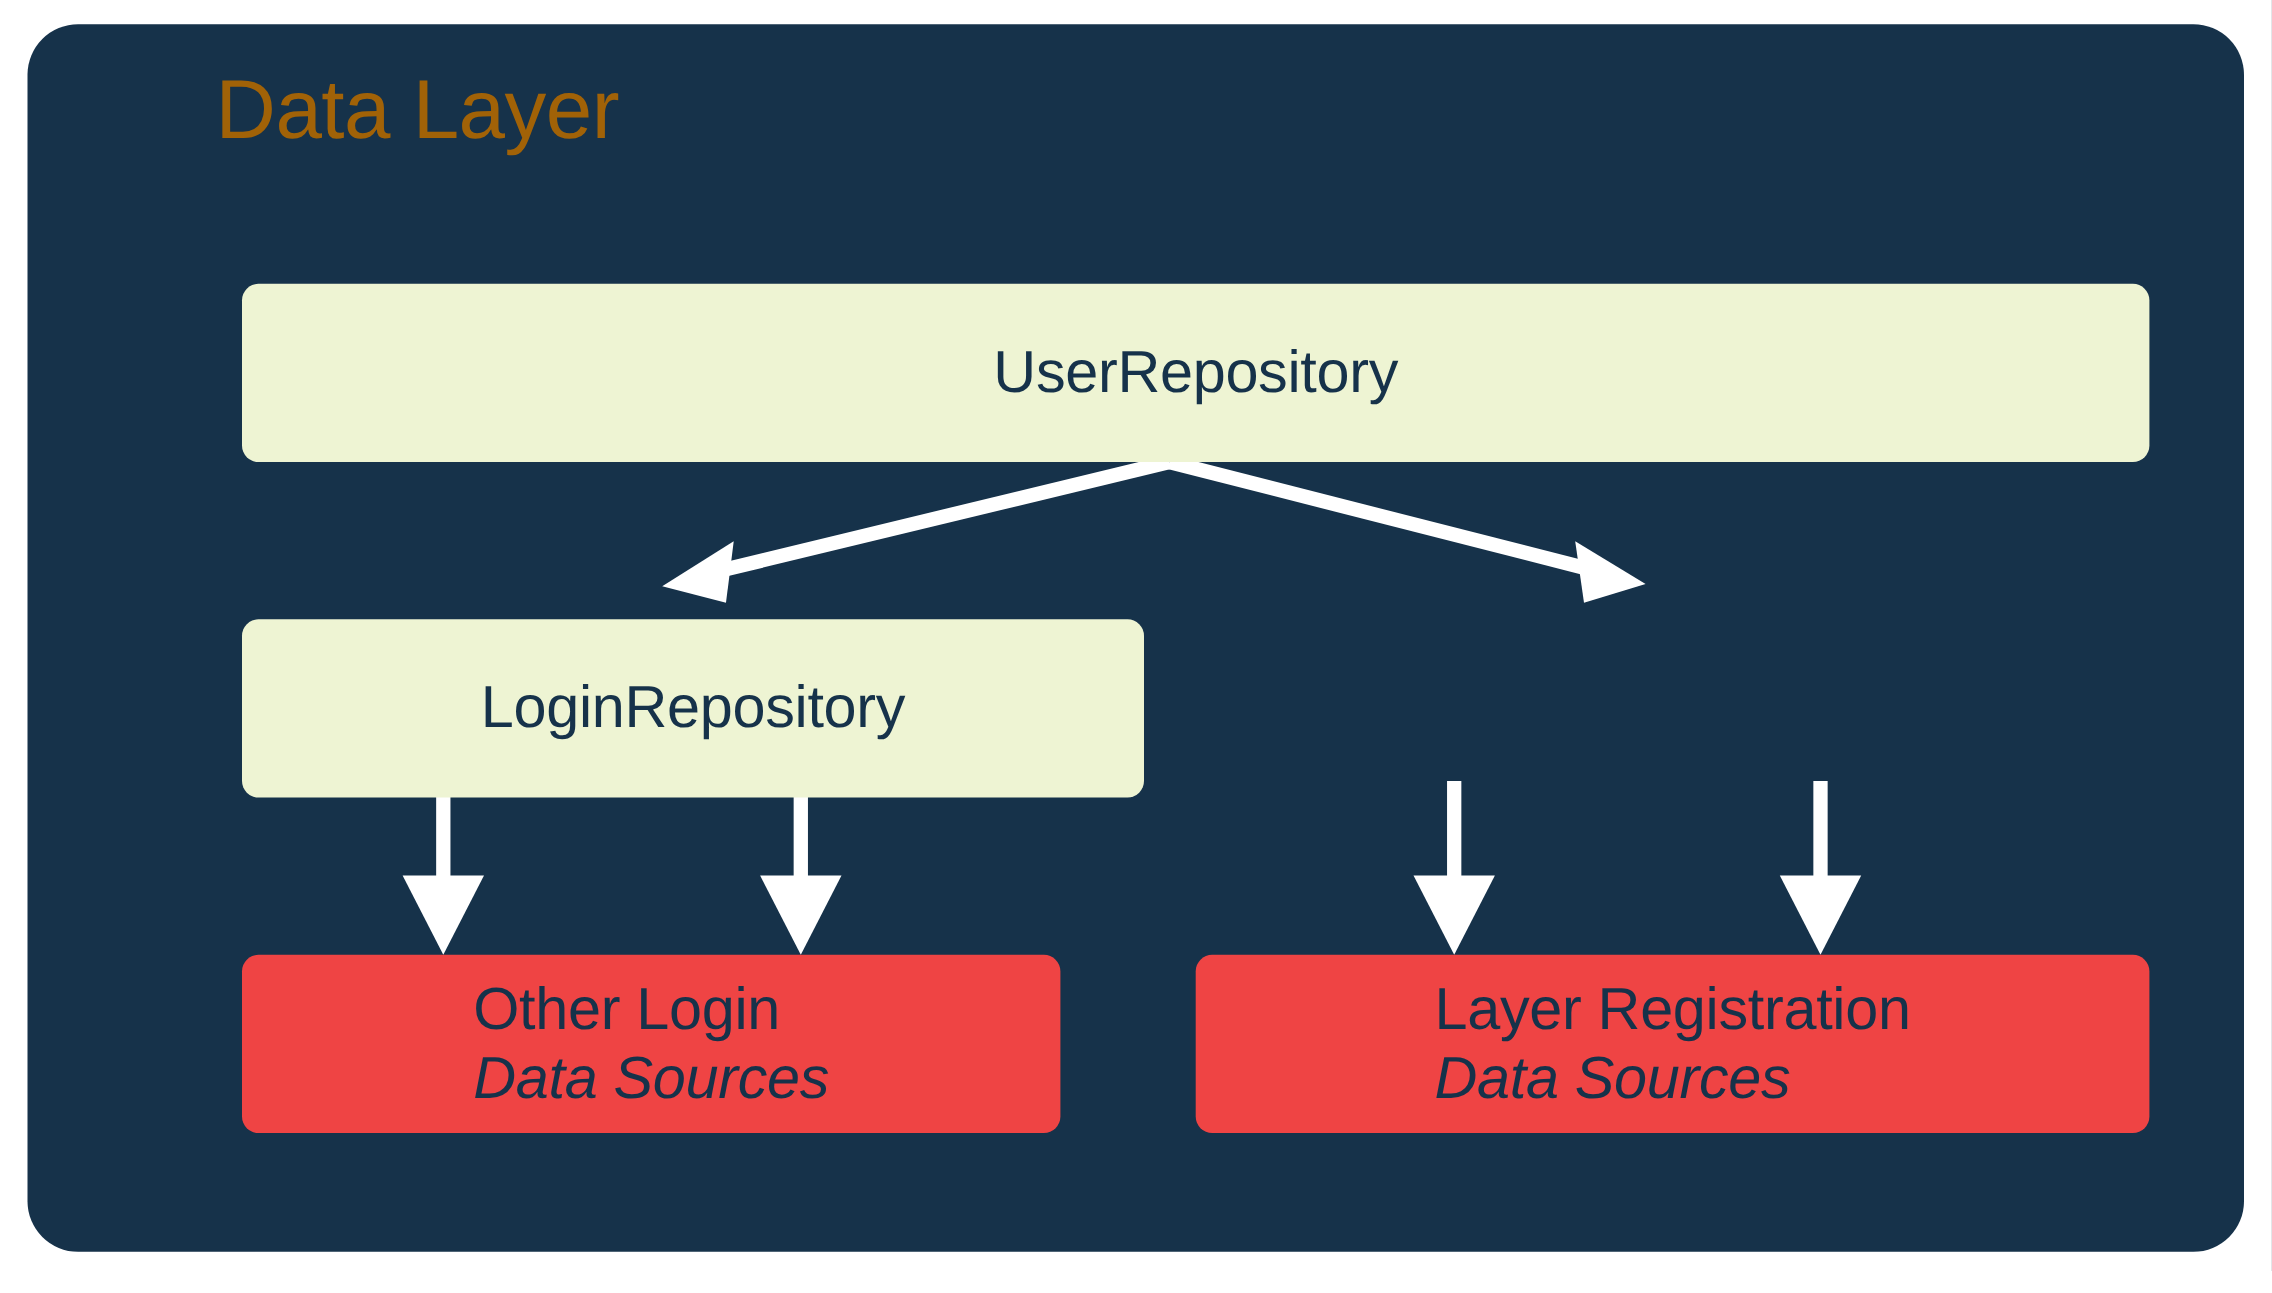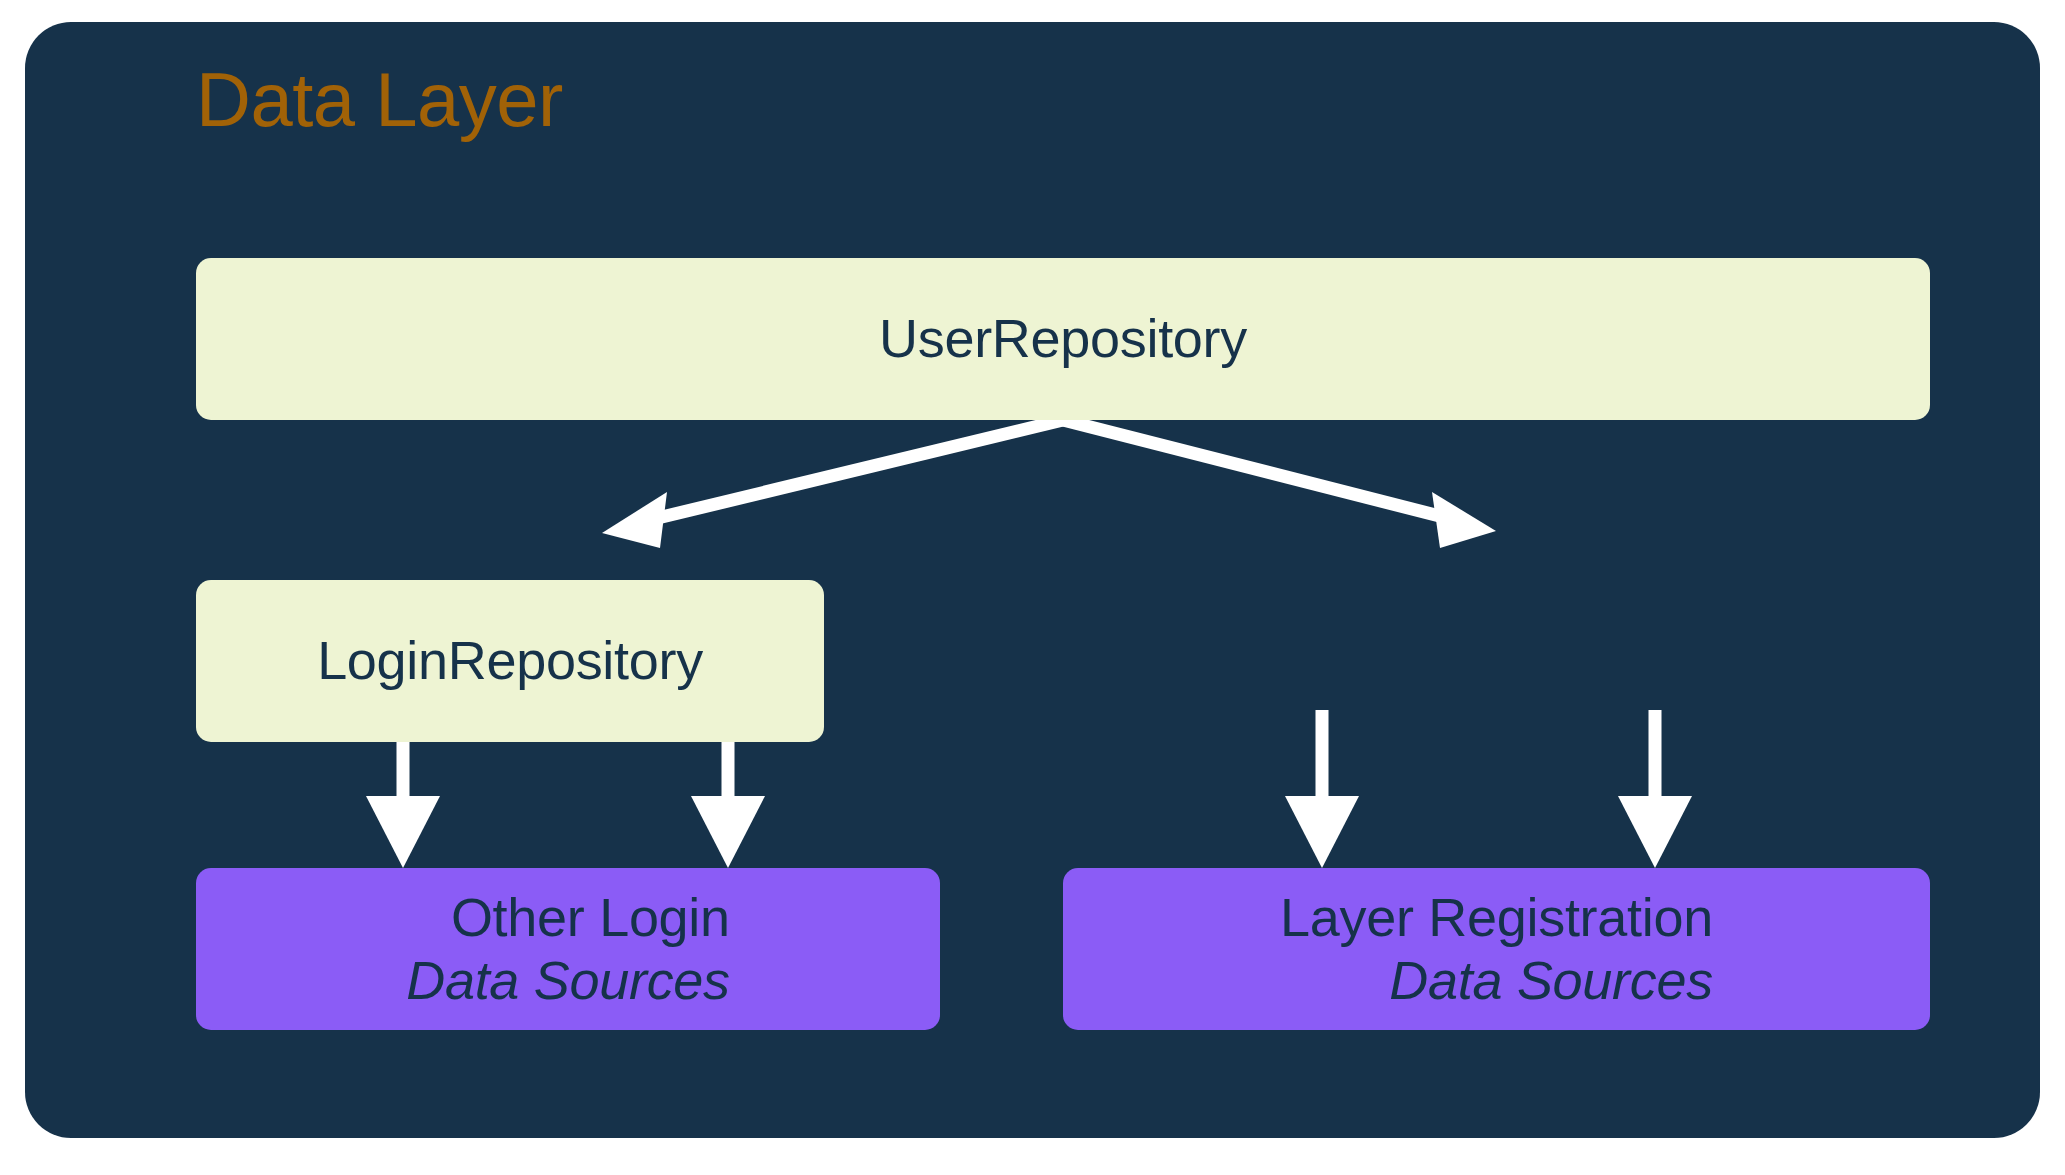"UserRepository" .node { margin-left: none -> 24px; text-align: right -> left }
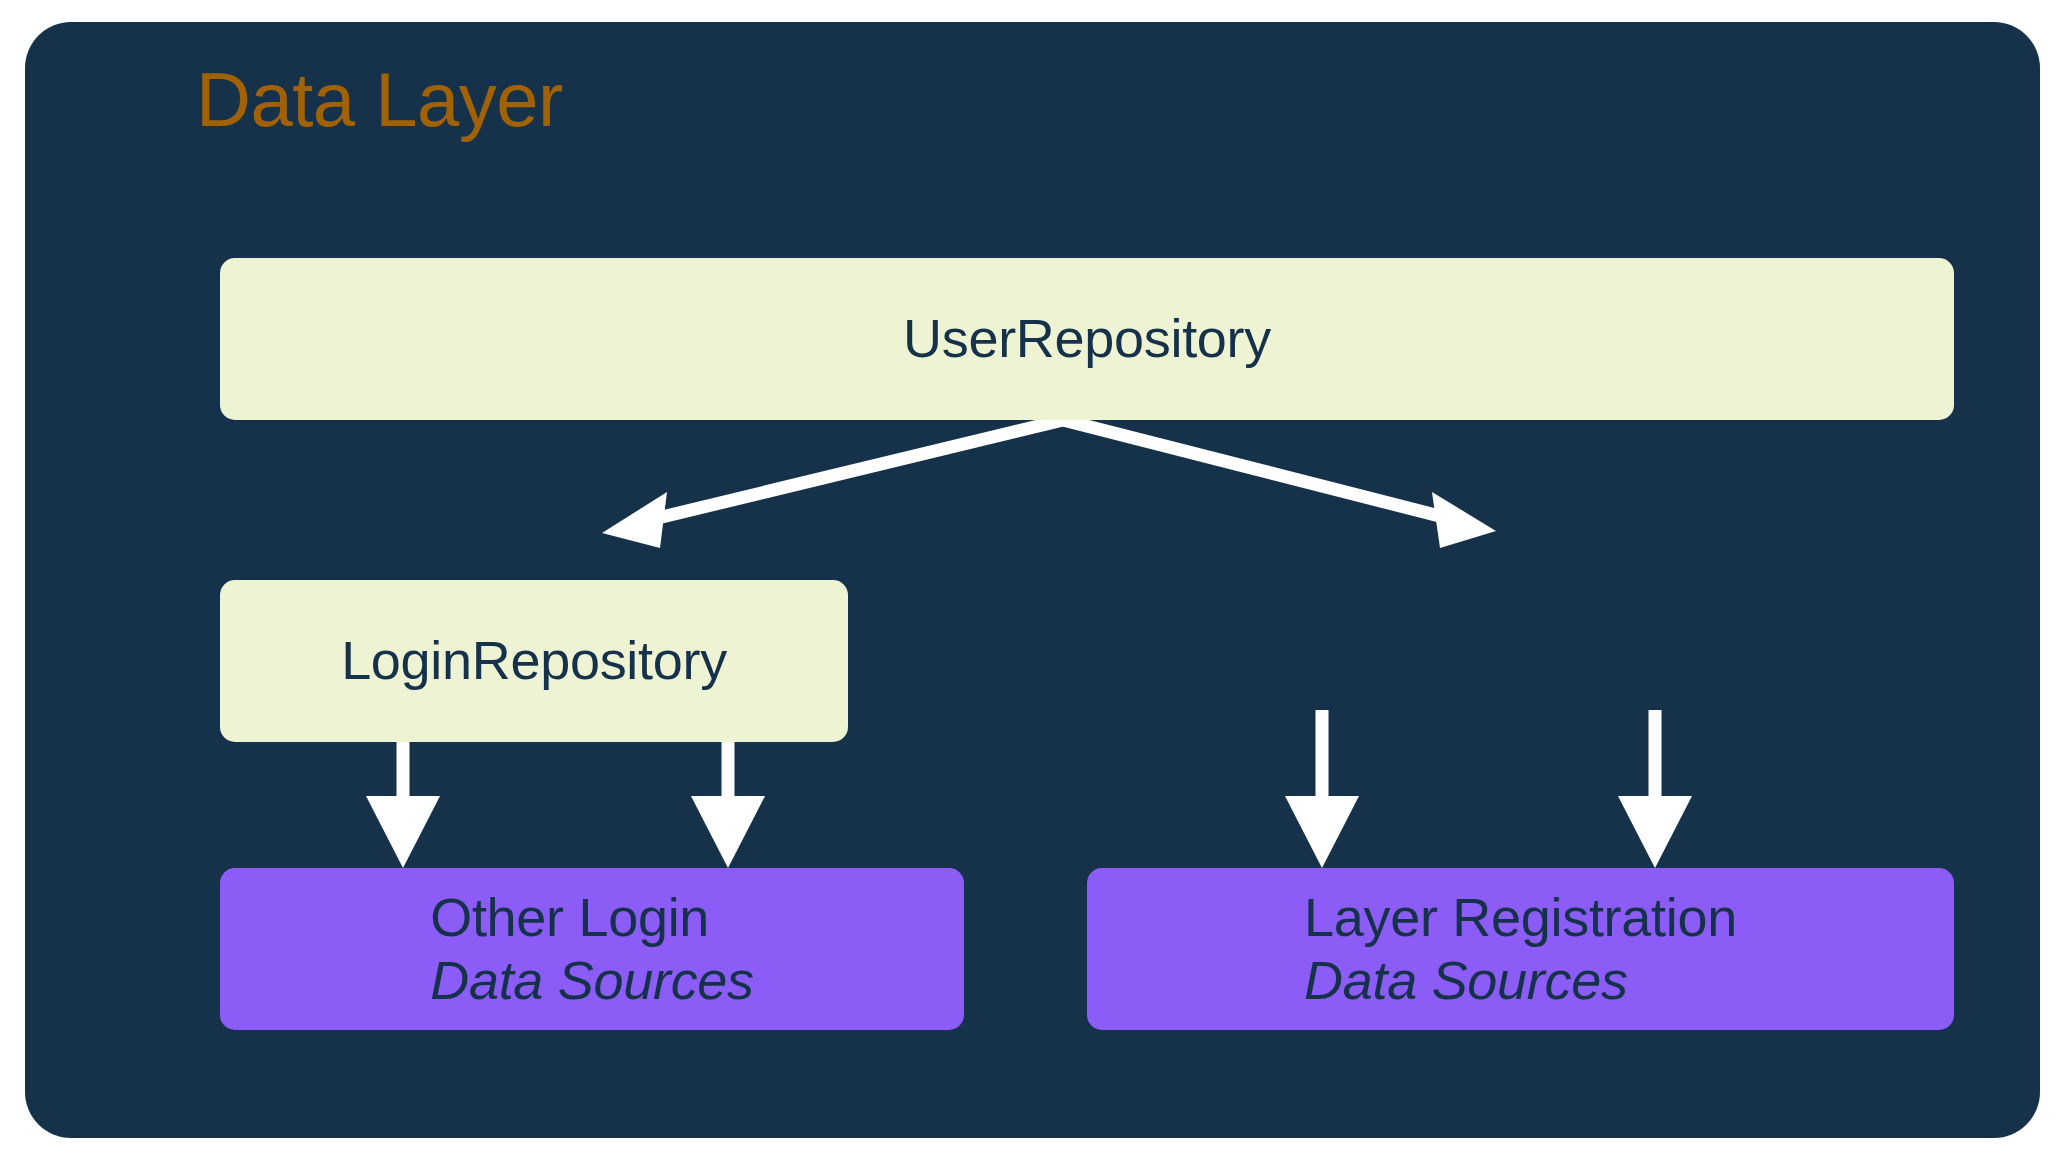"LoginRepository" #node-login-repository { top: 580px -> 563px; width: 628px -> 820px }
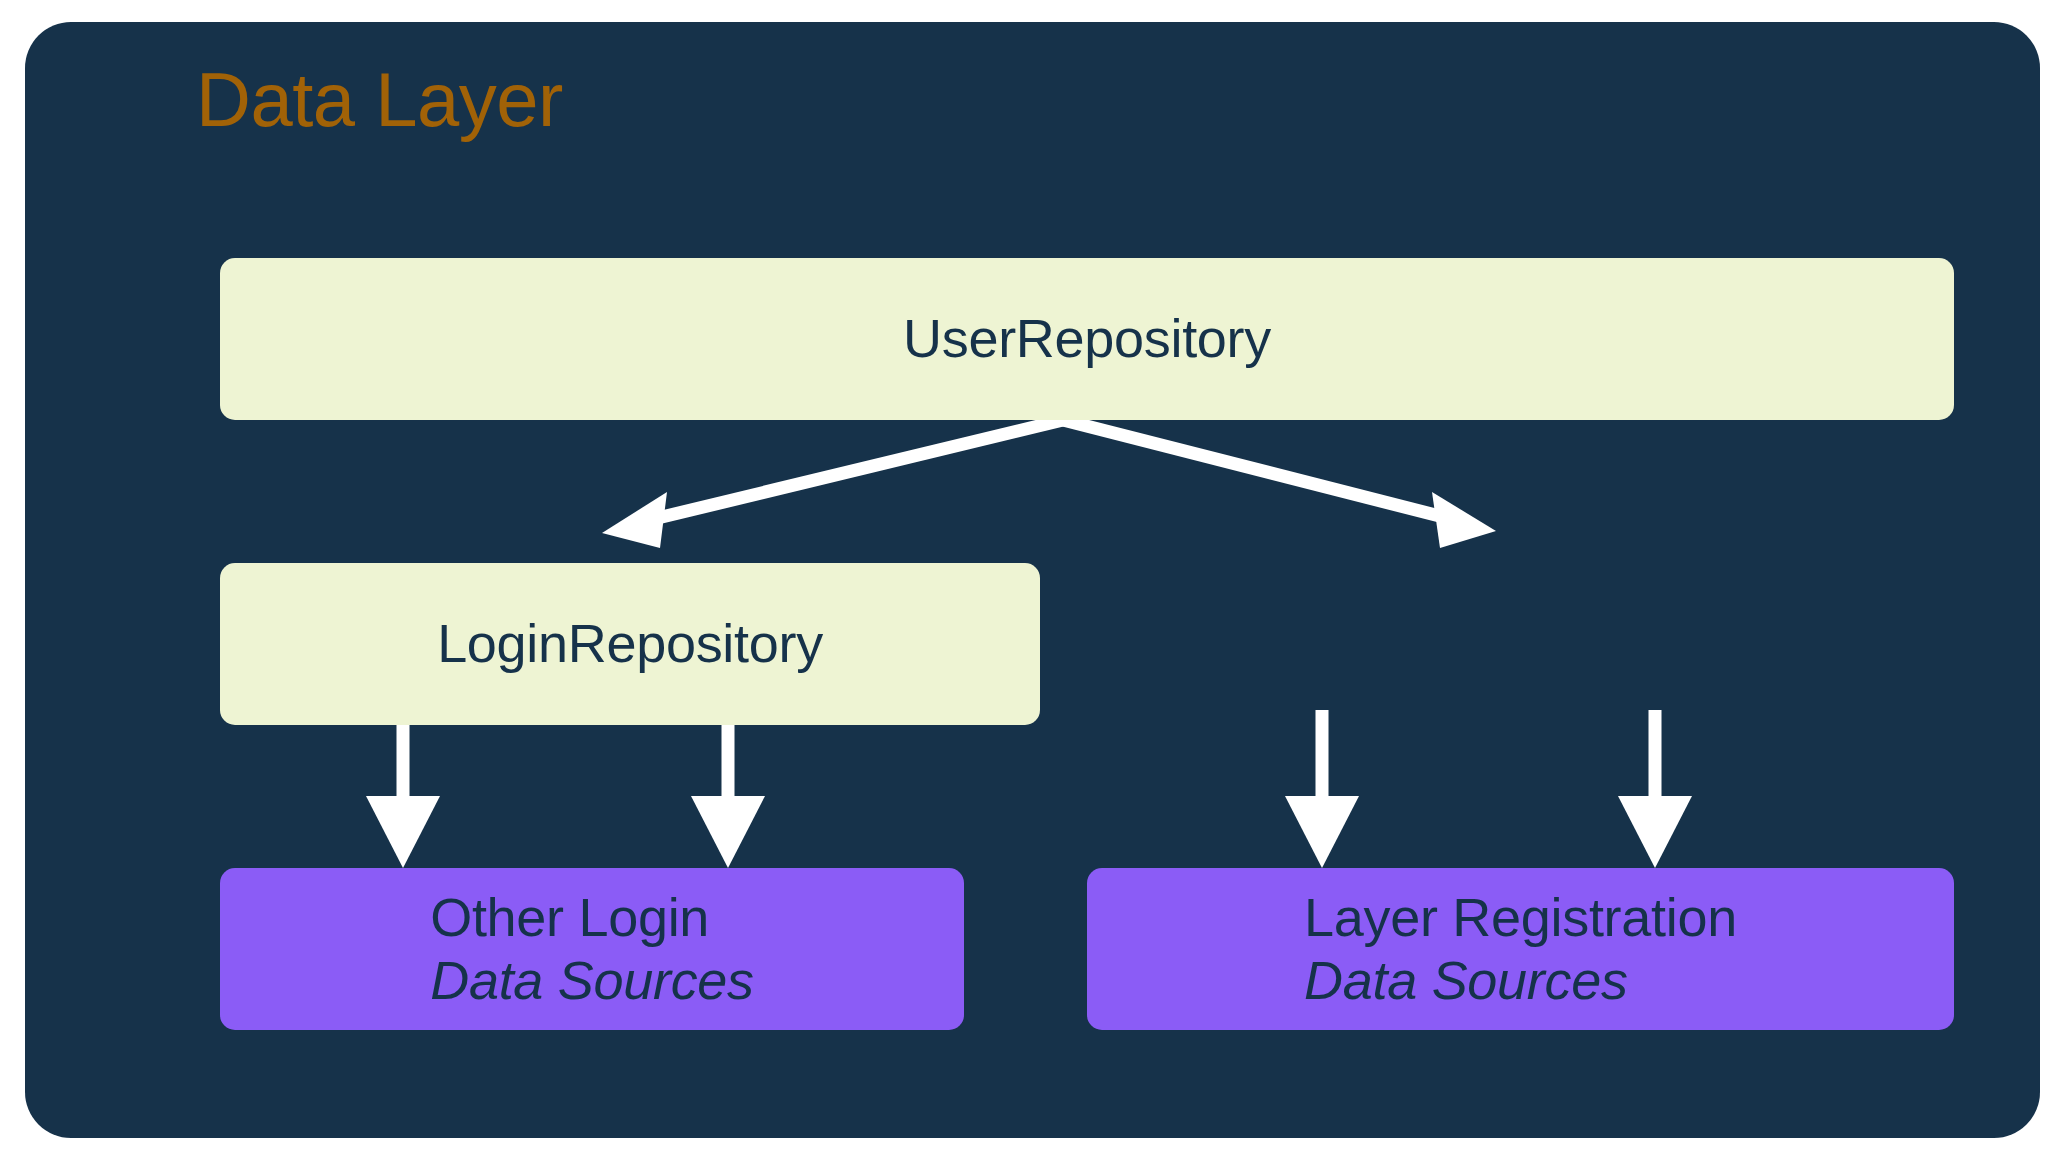"Other Login" .node.source { background: #8b5cf6 -> #ef4444 }
